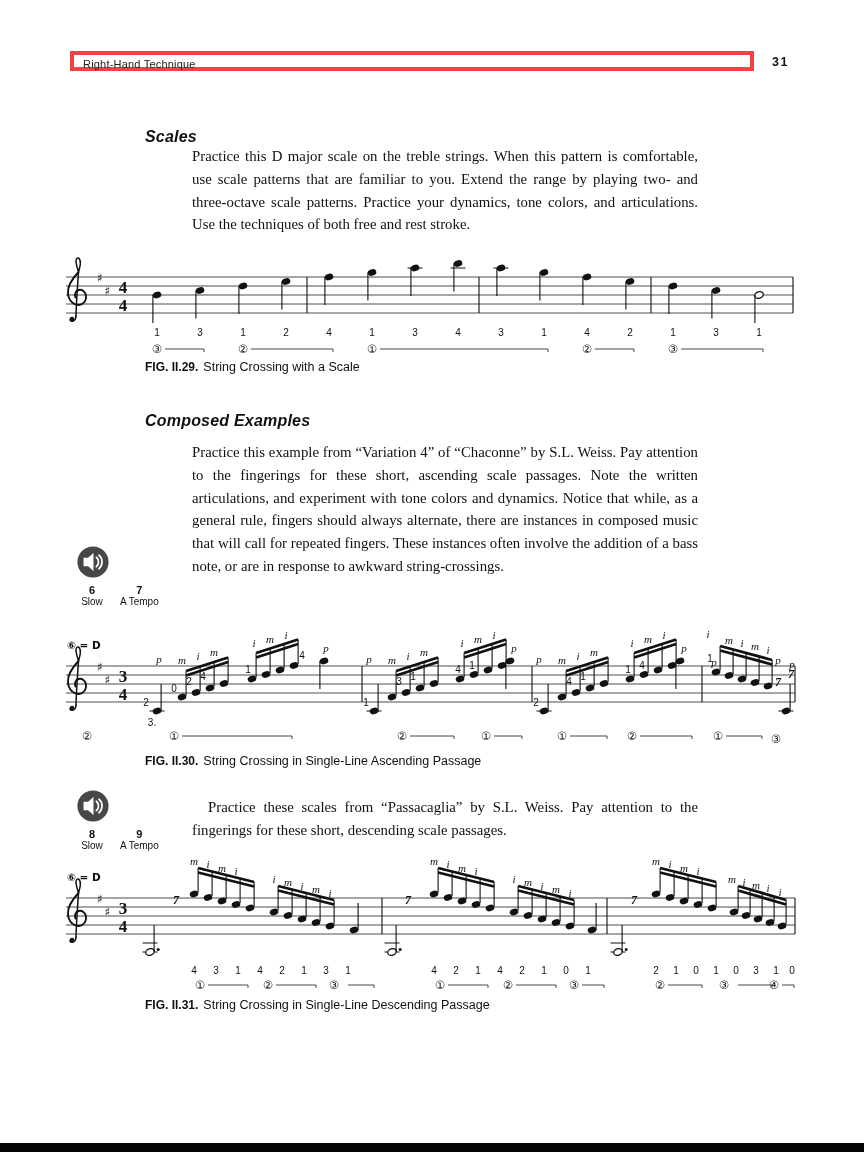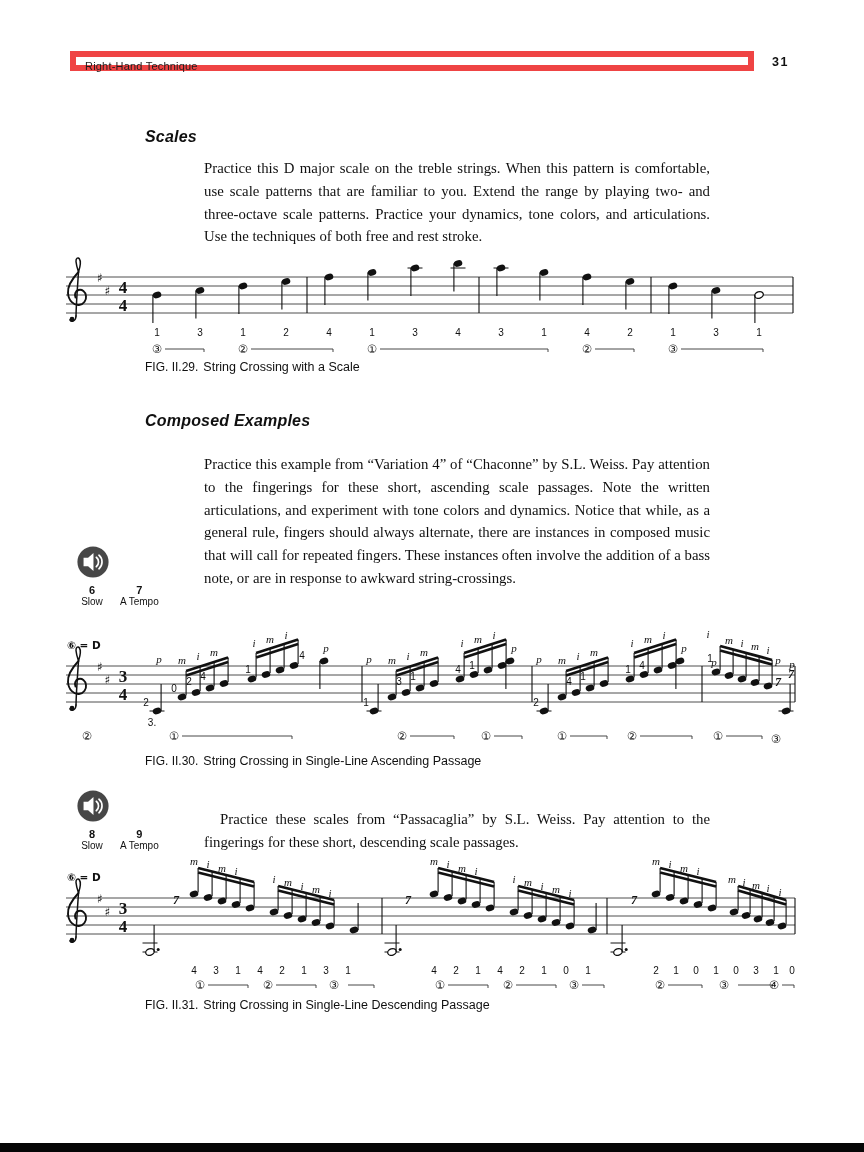"Right-Hand Technique" .runhead-box { border: 6px solid #ef4444 -> 4px solid #ef4444 }
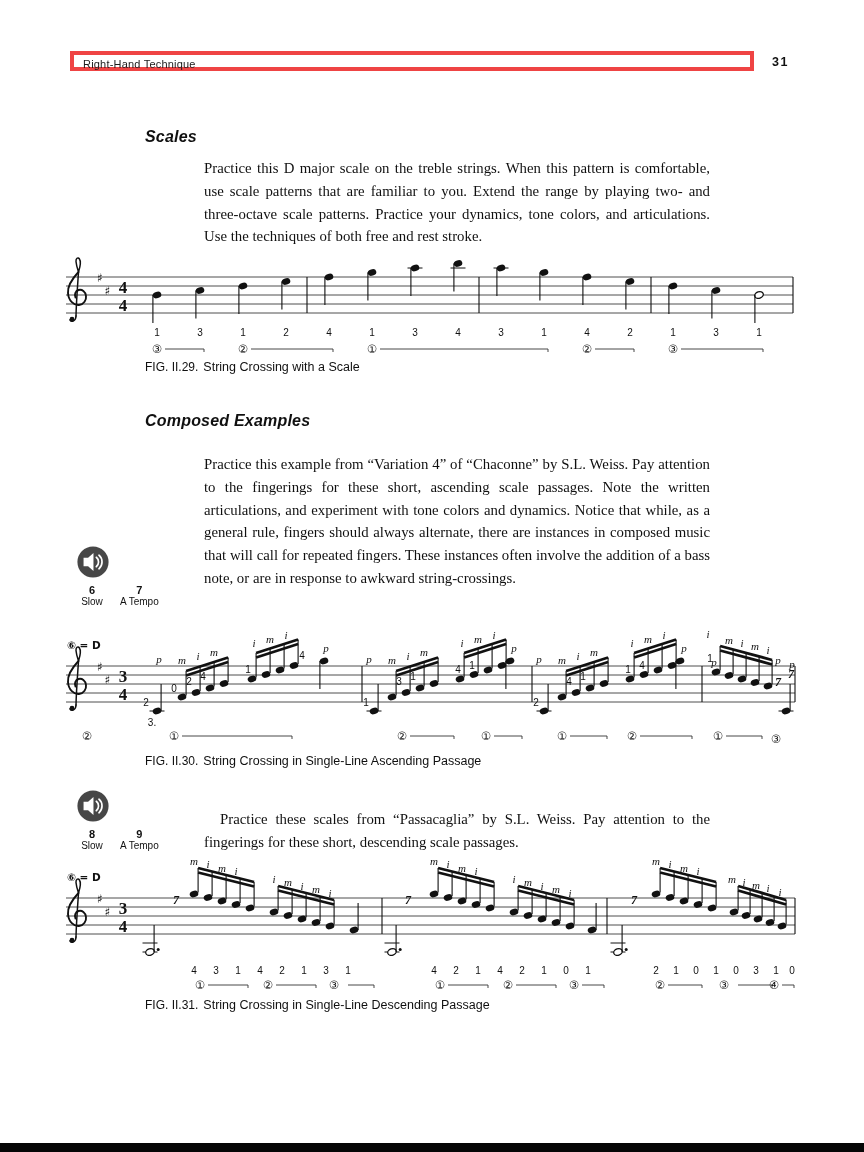"Practice this D major scale" .body-para { margin: 12px -> 0 }
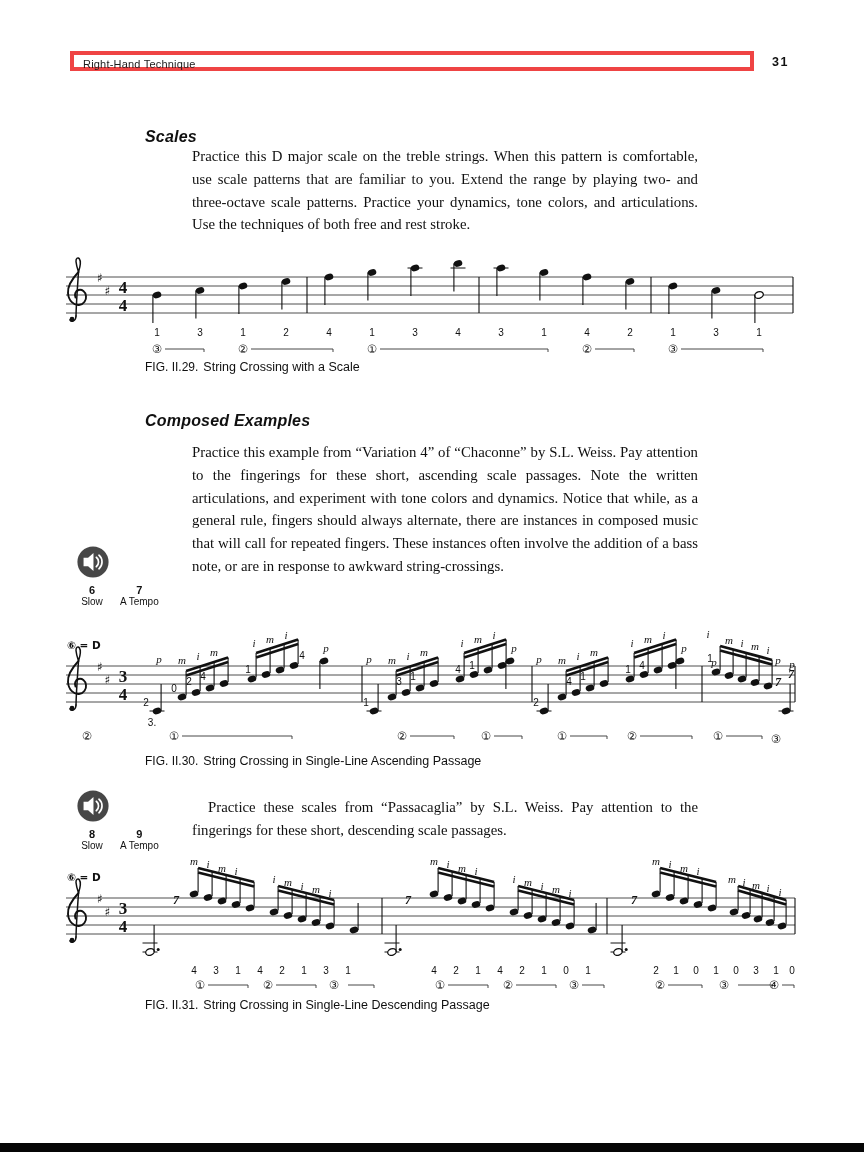"FIG. II.29." .fig-label { font-weight: normal -> bold }
